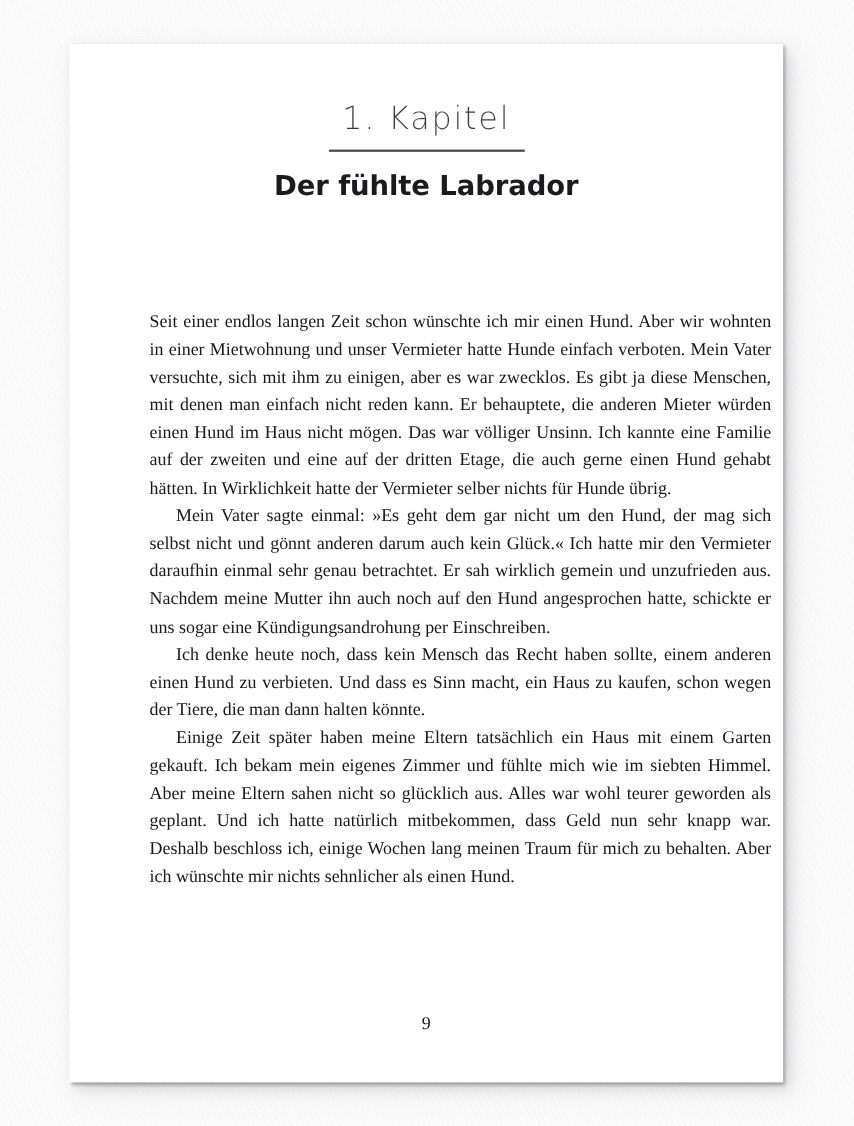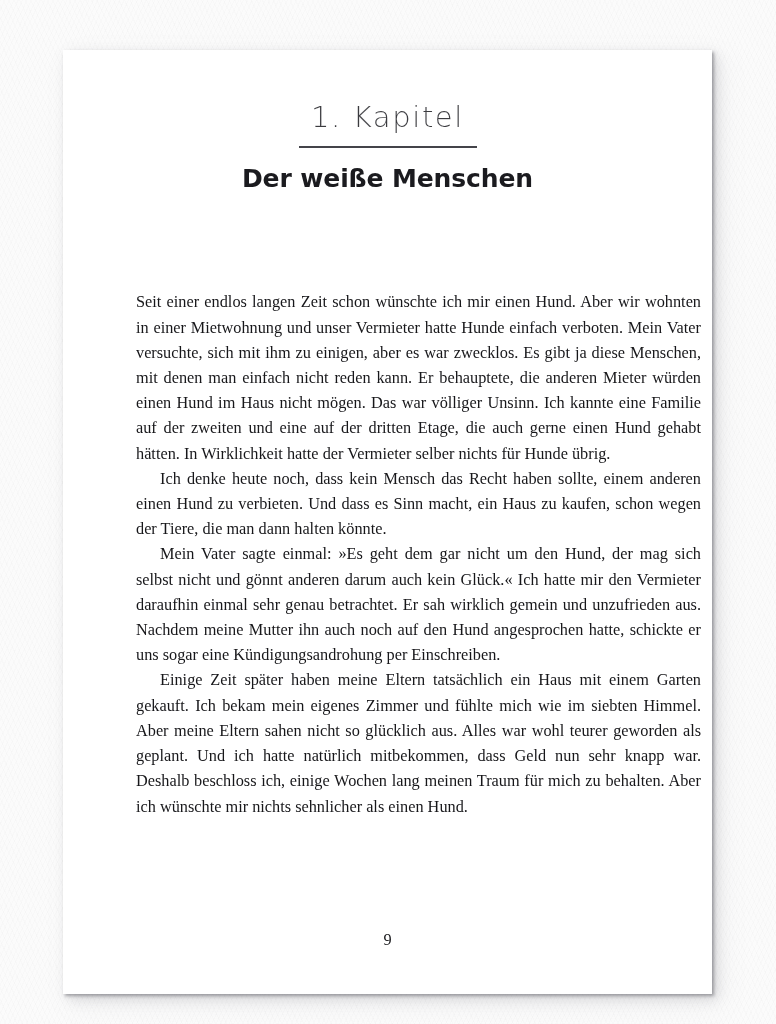"1. Kapitel" .page { top: 50px -> 40px }
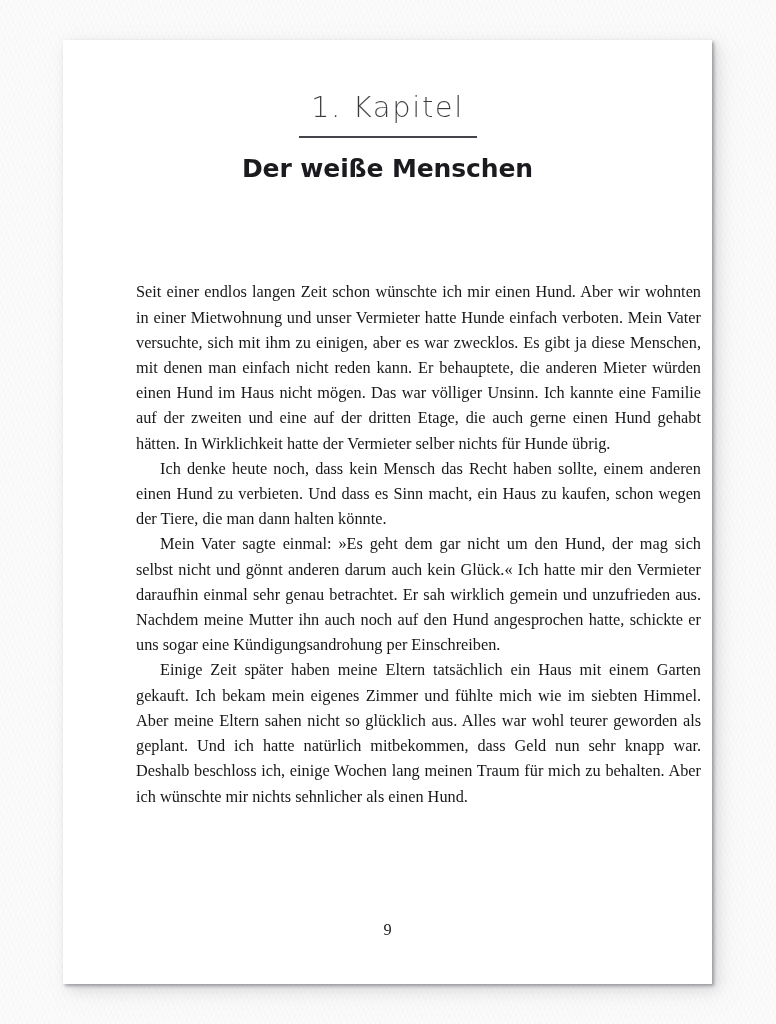"Der weiße Menschen" h1.chapter-title { text: weiße Menschen -> fühlte Labrador }
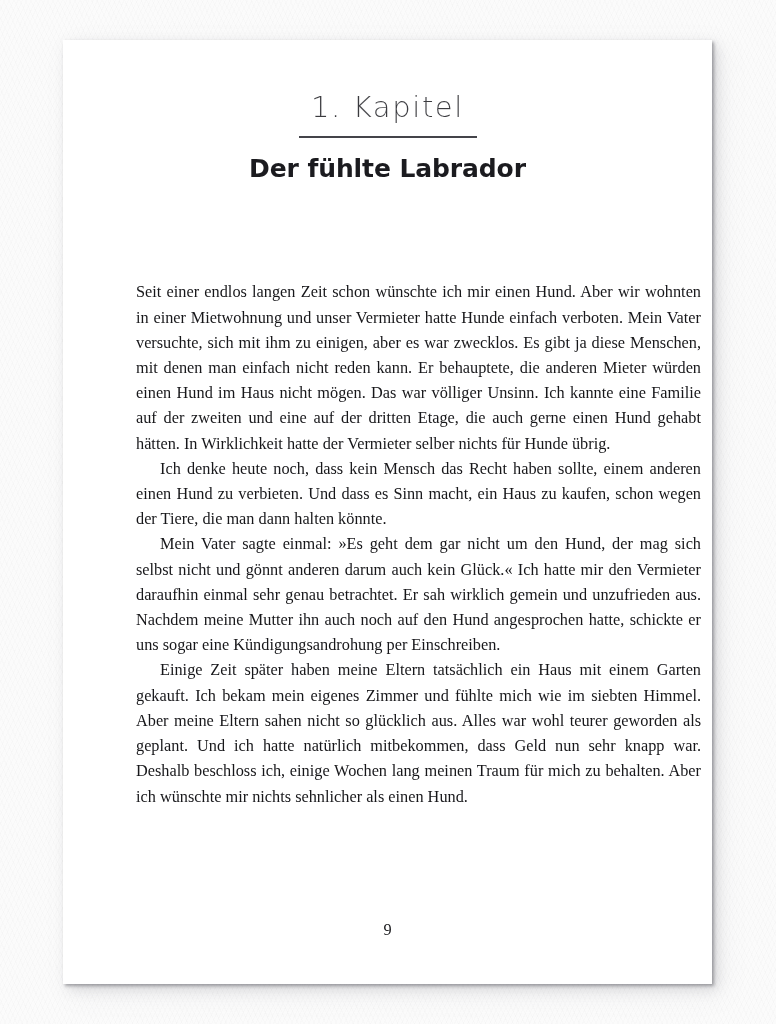"Ich denke heute noch, dass" p { order: before "Mein Vater sagte einmal: »Es" -> after "Mein Vater sagte einmal: »Es" }
